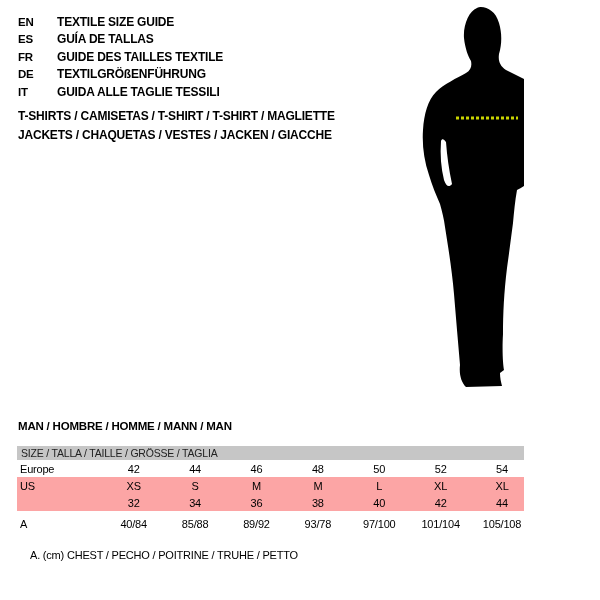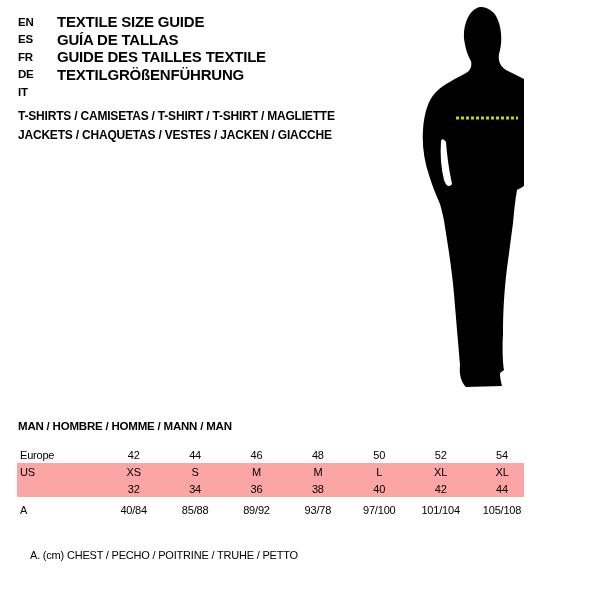"TEXTILE SIZE GUIDE" .lang-label { font-size: 15px -> 12px }
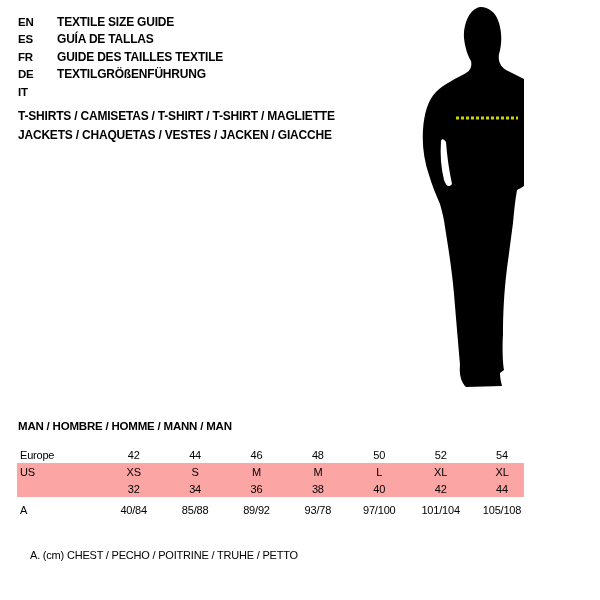"GUIDA ALLE TAGLIE TESSILI" span.lang-label { html: none -> <span>GUIDA ALLE TAGLIE TESSILI</span> }
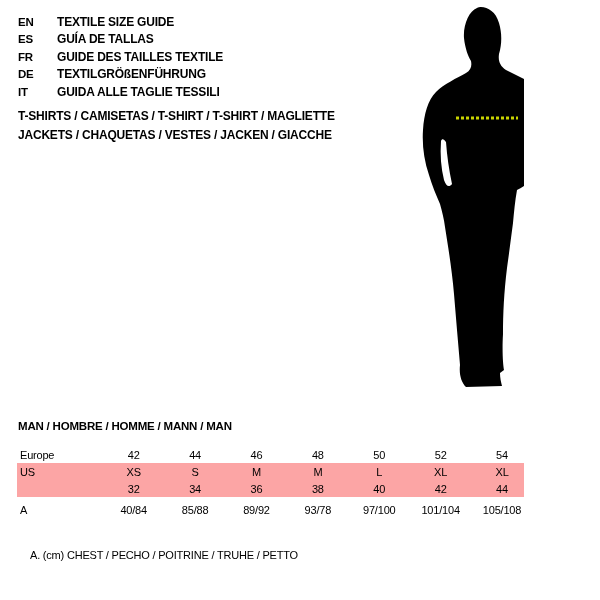"SIZE / TALLA / TAILLE" tr.hdr { html: none -> <tr> <td>SIZE / TALLA / TAILLE / GRÖSSE / TAGLIA</td> </tr> }
